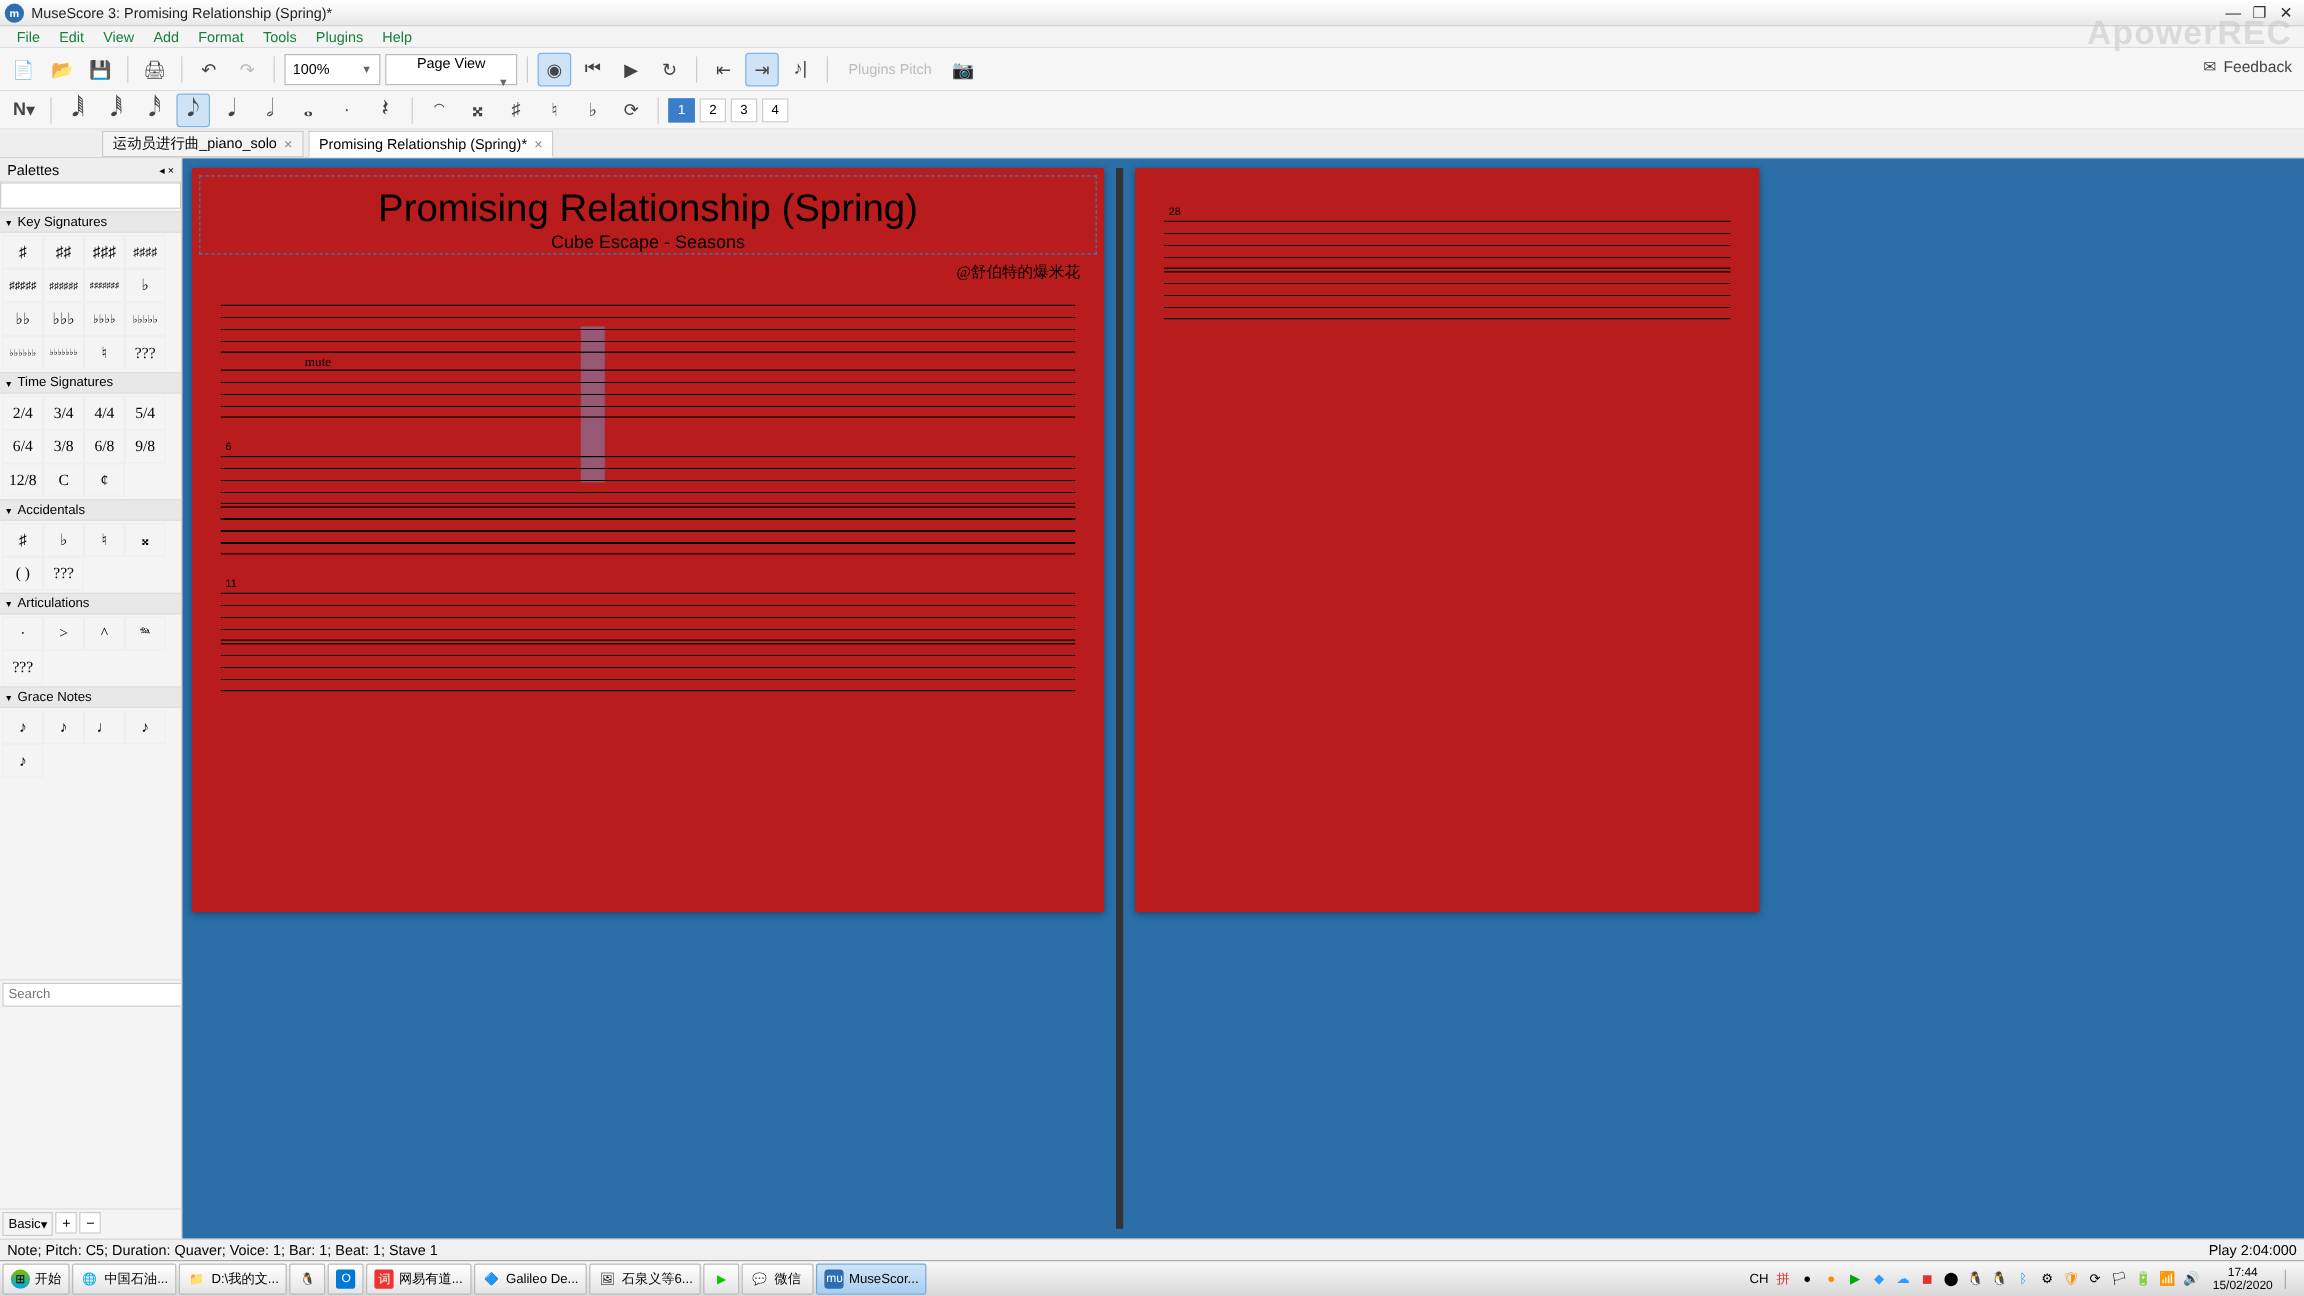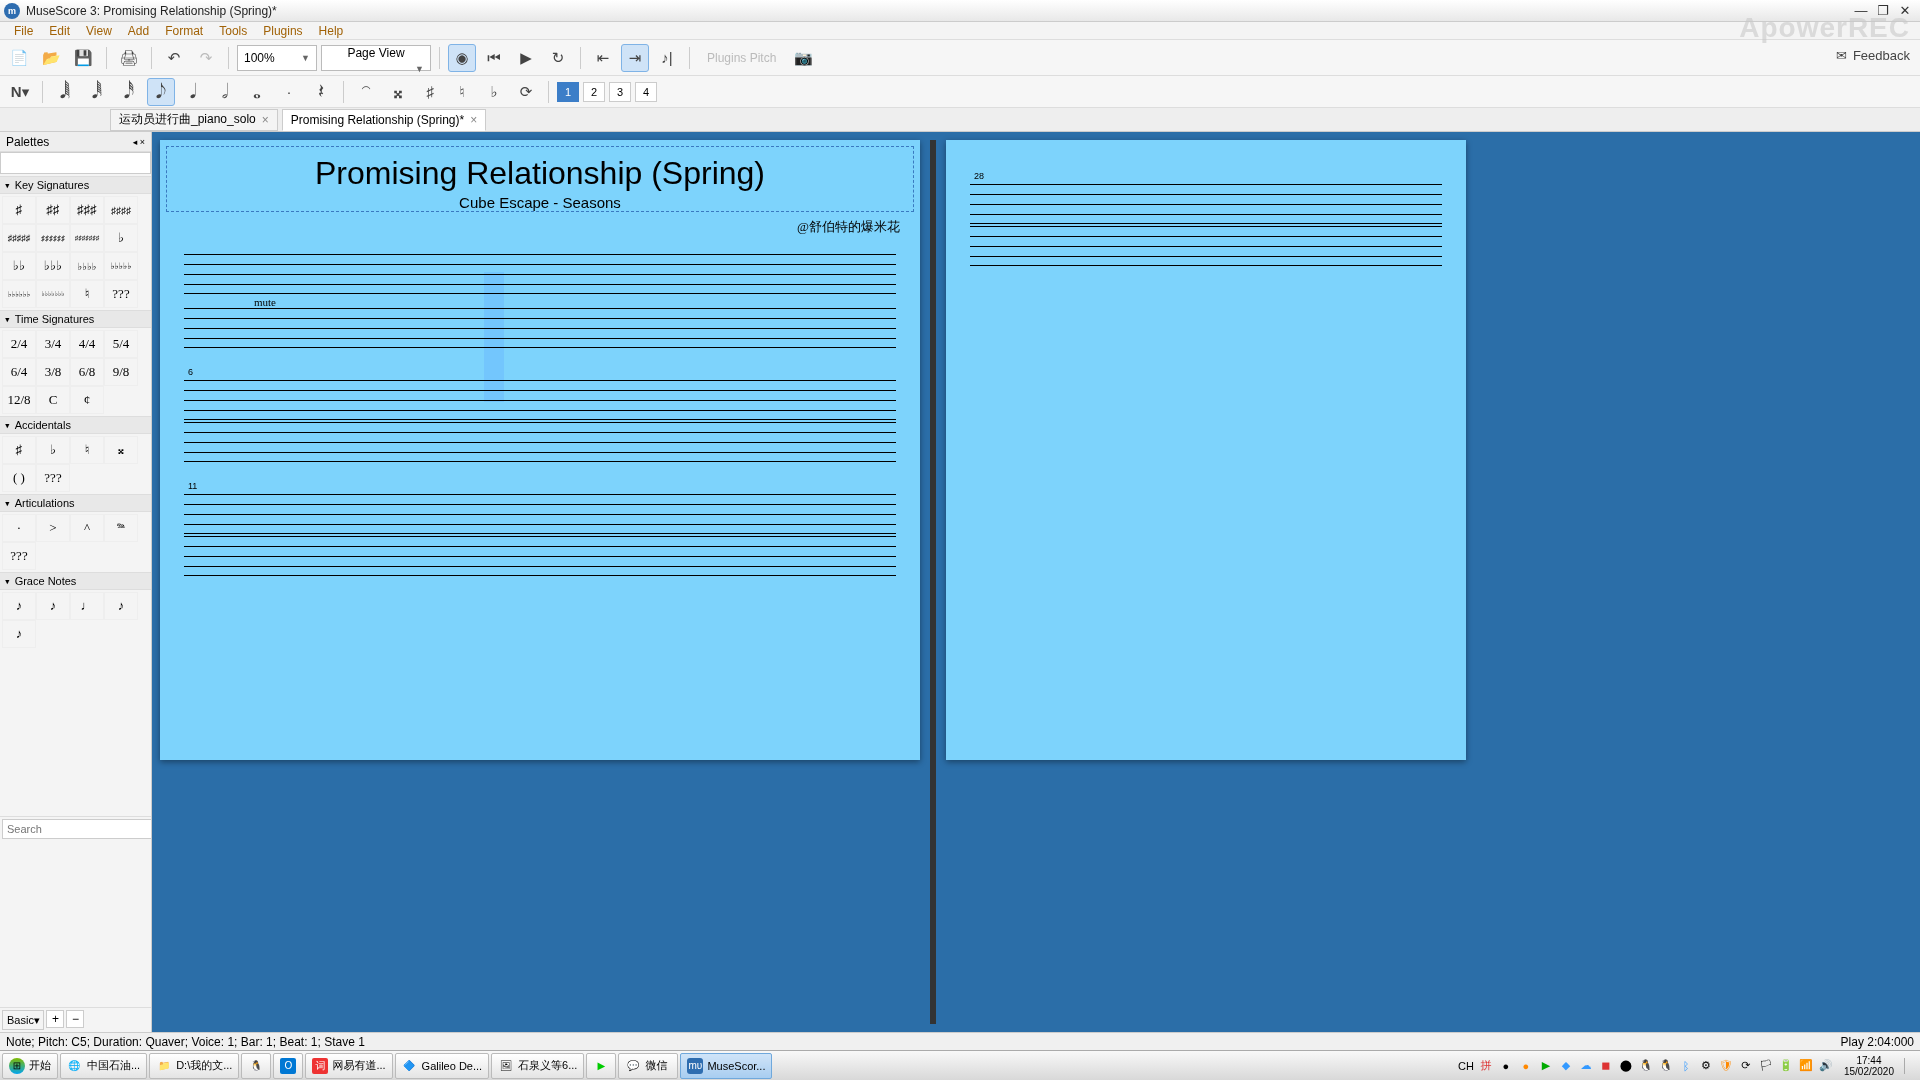"File" .menubar .menuitem { color: #a16207 -> #15803d }
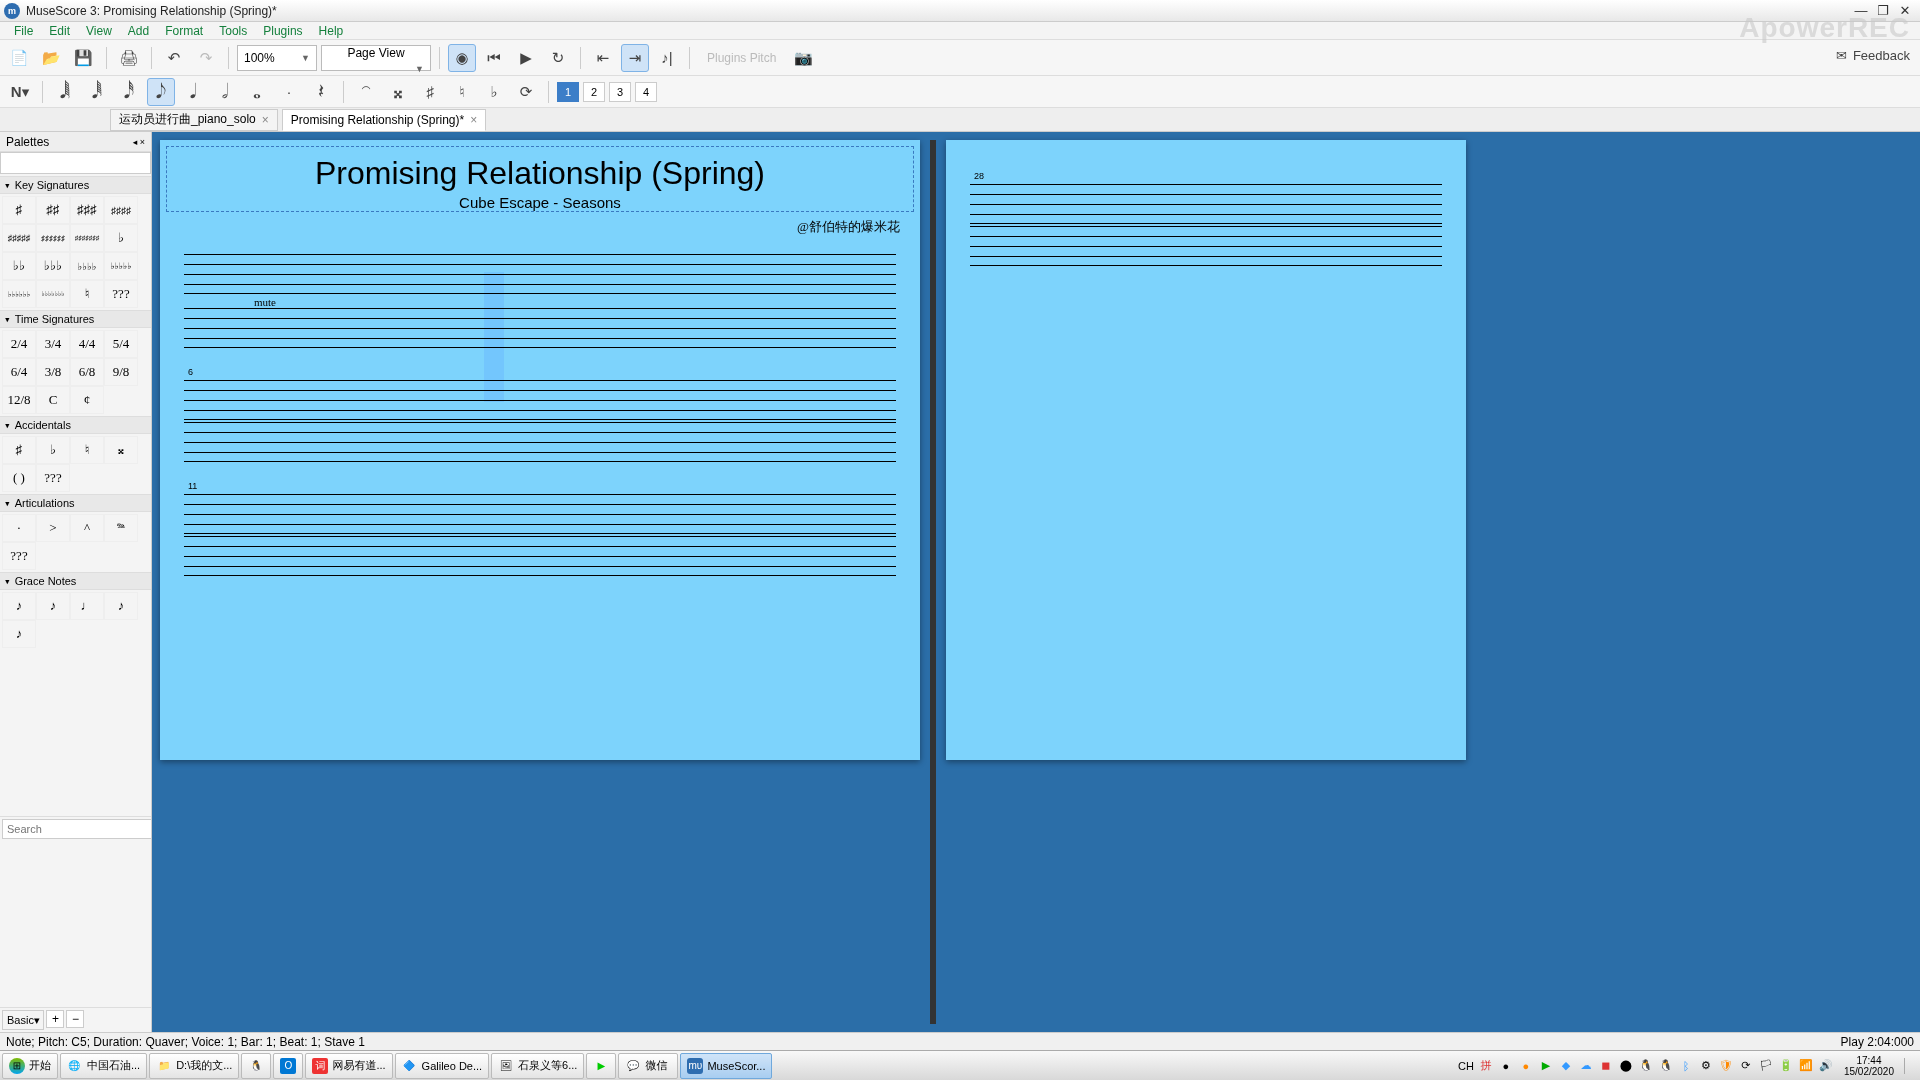"运动员进行曲_piano_solo" .doctabs { padding-left: 110px -> 85px }
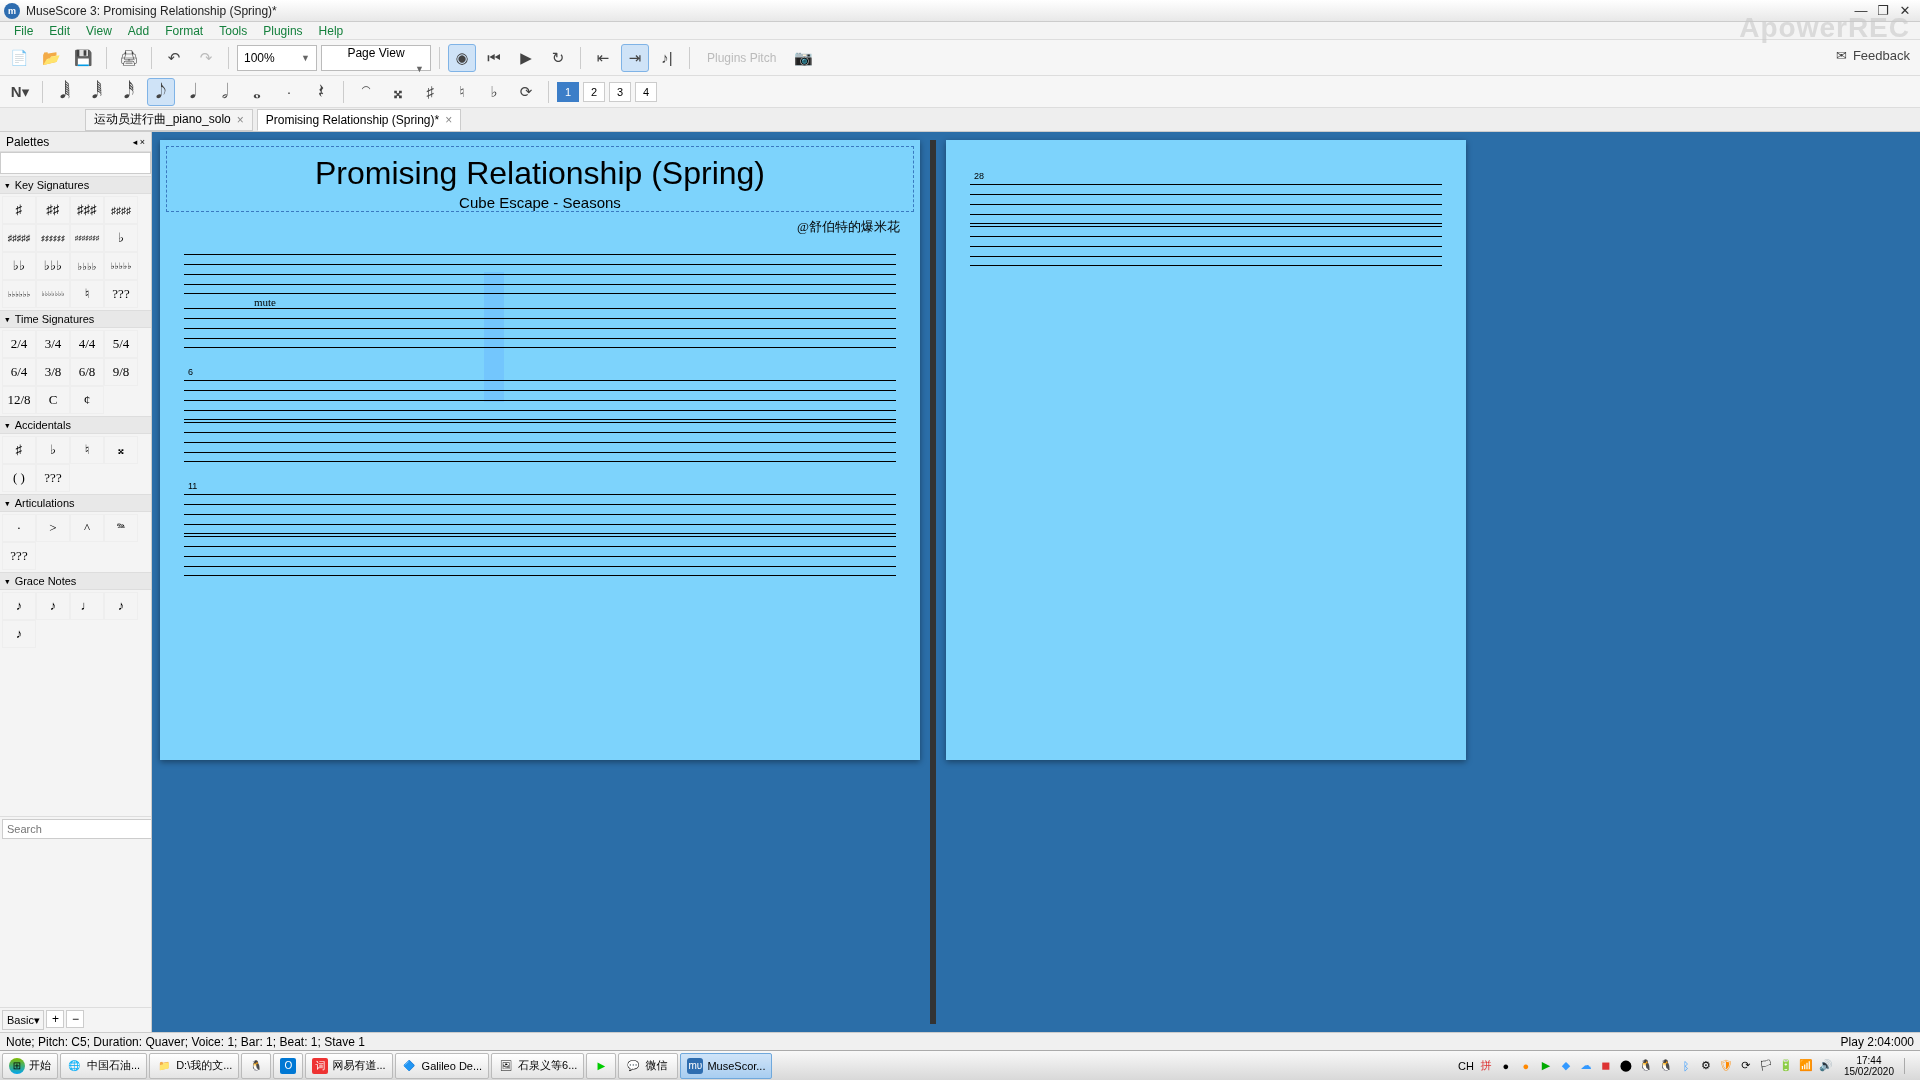"Promising Relationship (Spring)" .page { background: #7dd3fc -> #b91c1c }
